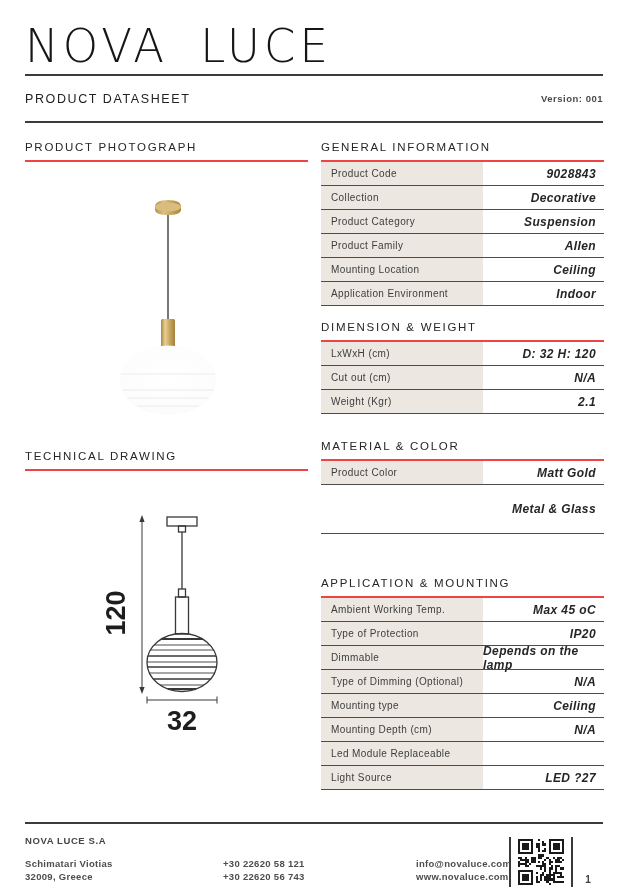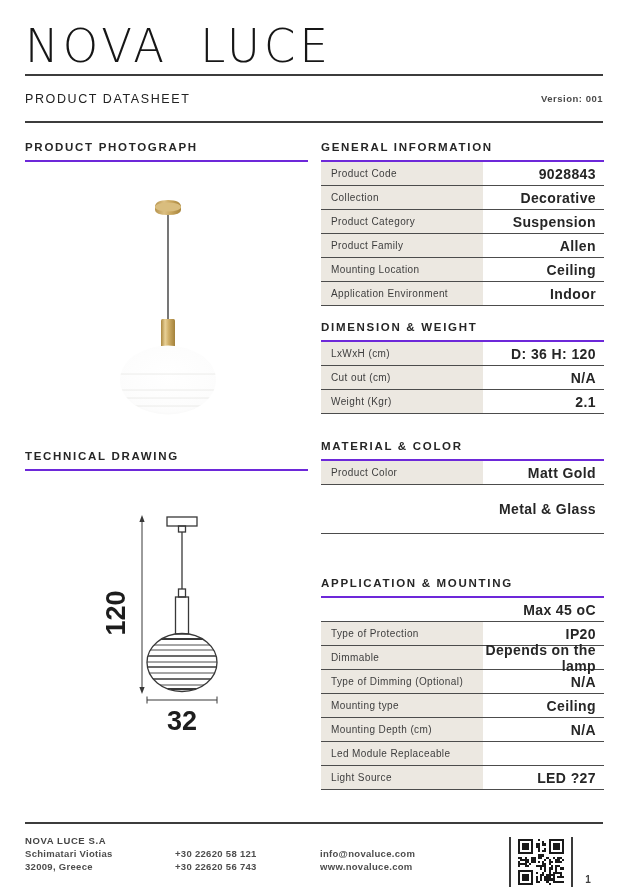"PRODUCT PHOTOGRAPH" .section-title { border-bottom: 2px solid #6d28d9 -> 2px solid #ef4444; font-weight: bold -> normal }
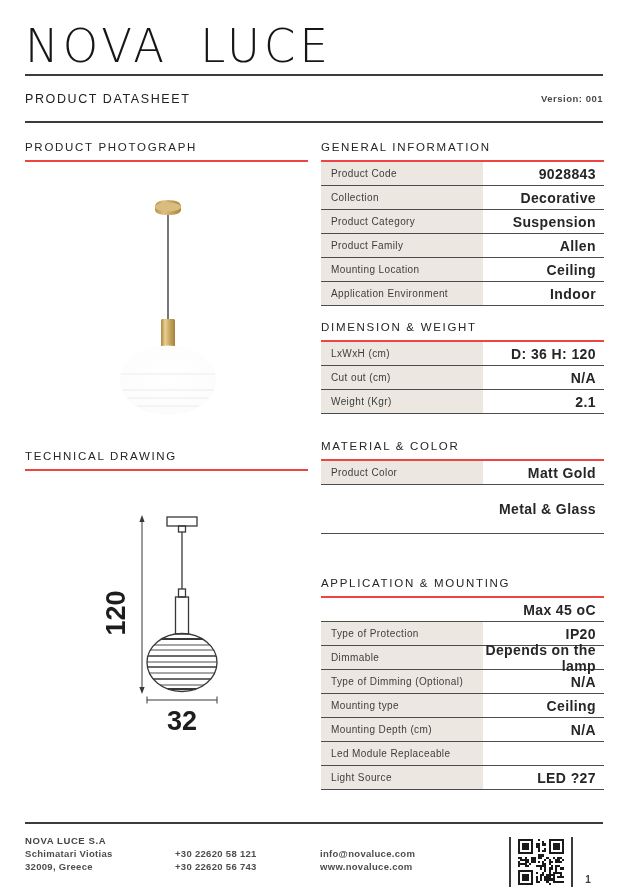"Product Code" .table { text-align: right -> none }
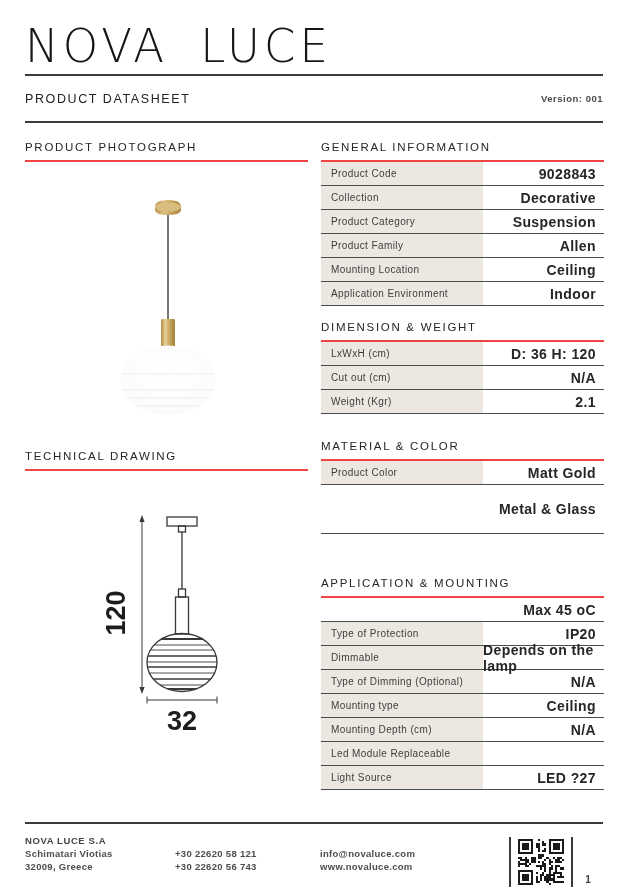"9028843" .tvalue { font-size: 14px -> 12px; font-style: none -> italic }
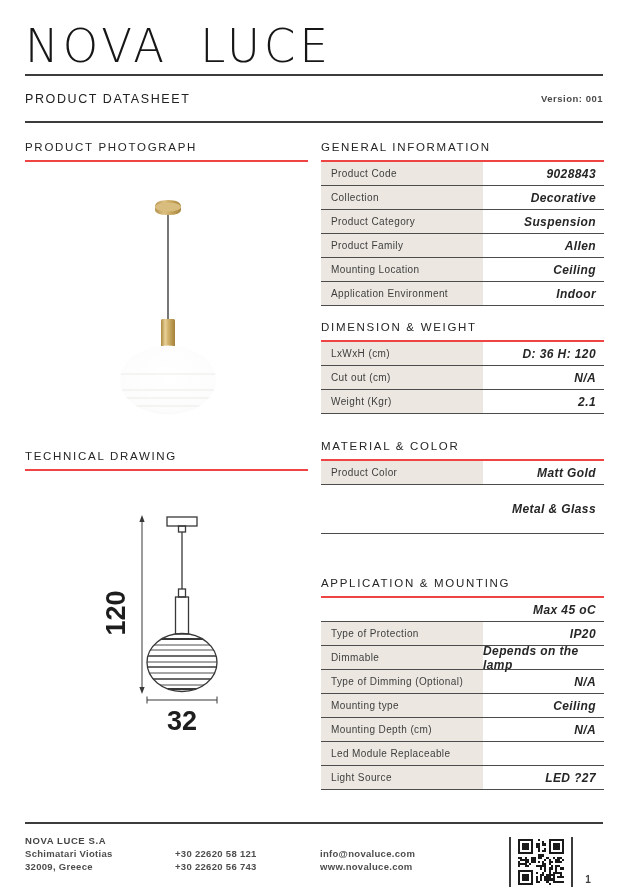"D: 36 H: 120" div.tvalue { text: 36 -> 32 }
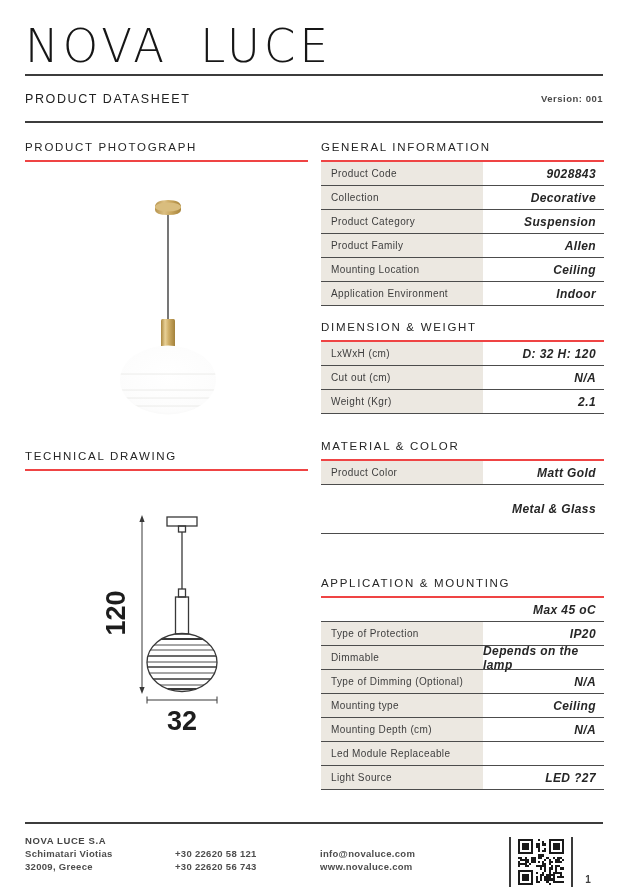"Ambient Working Temp." div.tlabel { html: none -> <div>Ambient Working Temp.</div> }
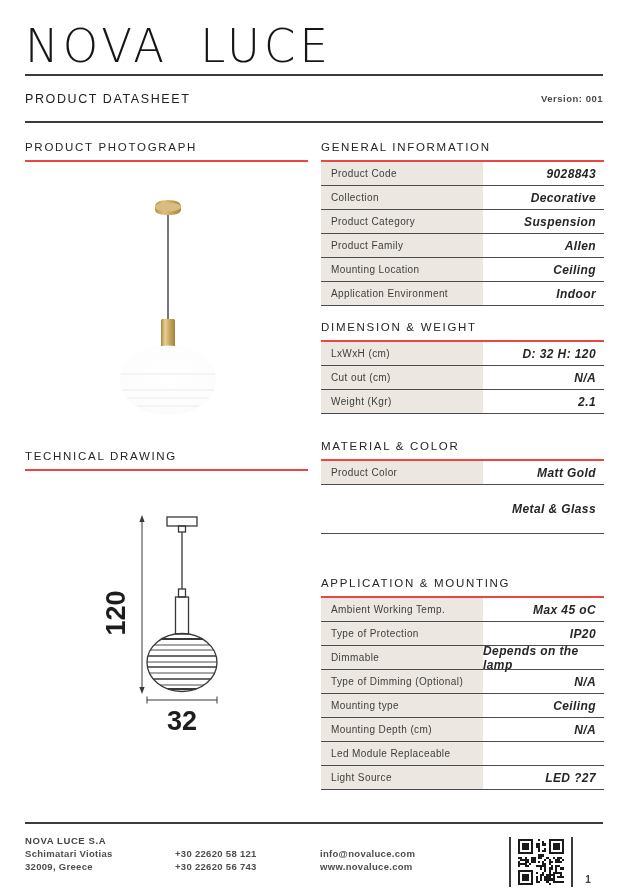"Schimatari Viotias" .footer-cols { gap: none -> 48px; margin-top: 1px -> 11px }
